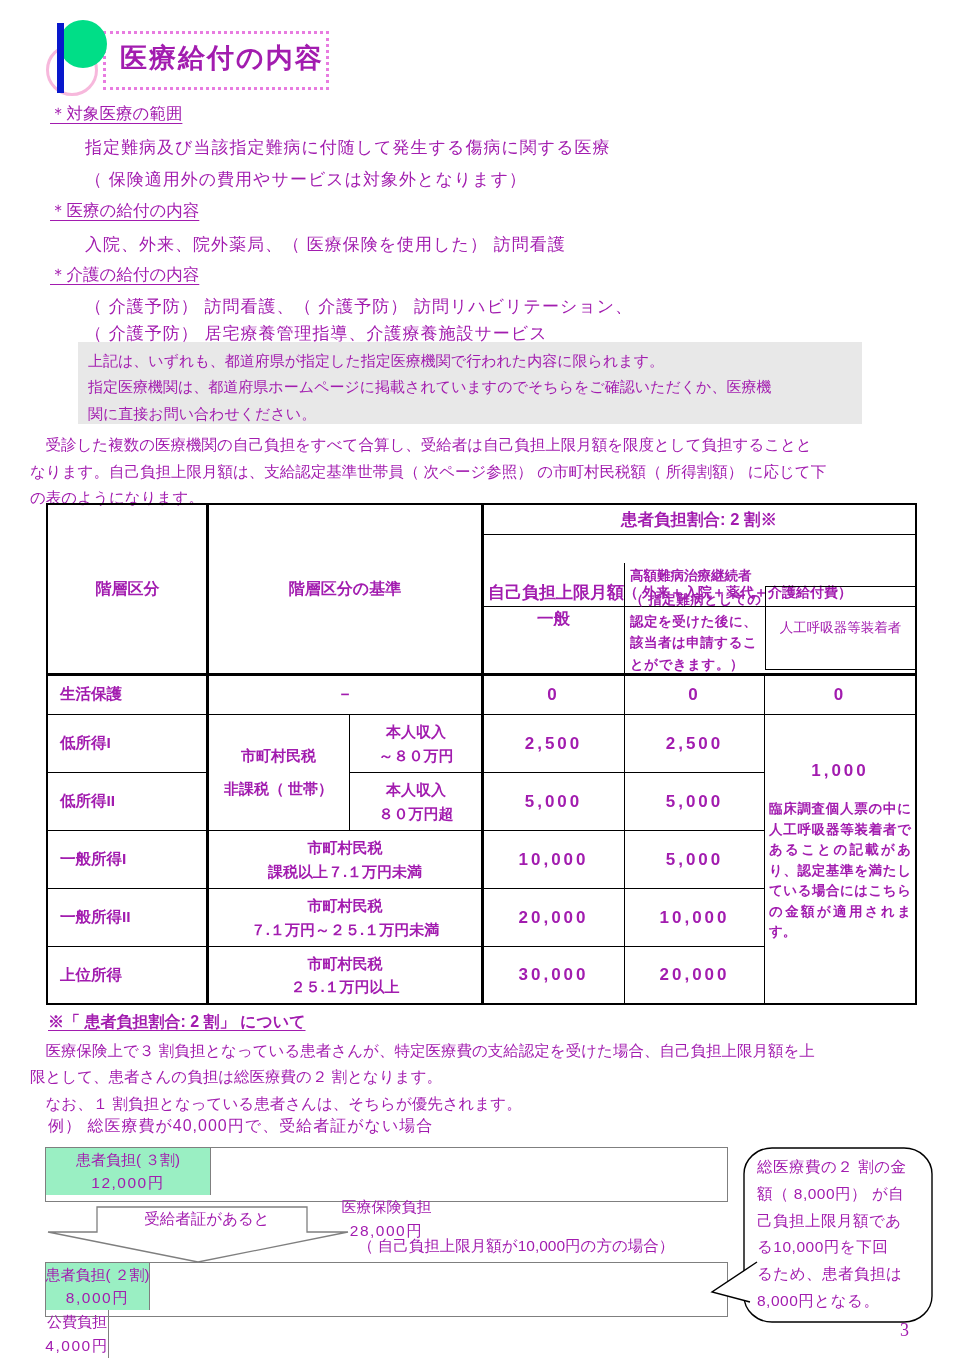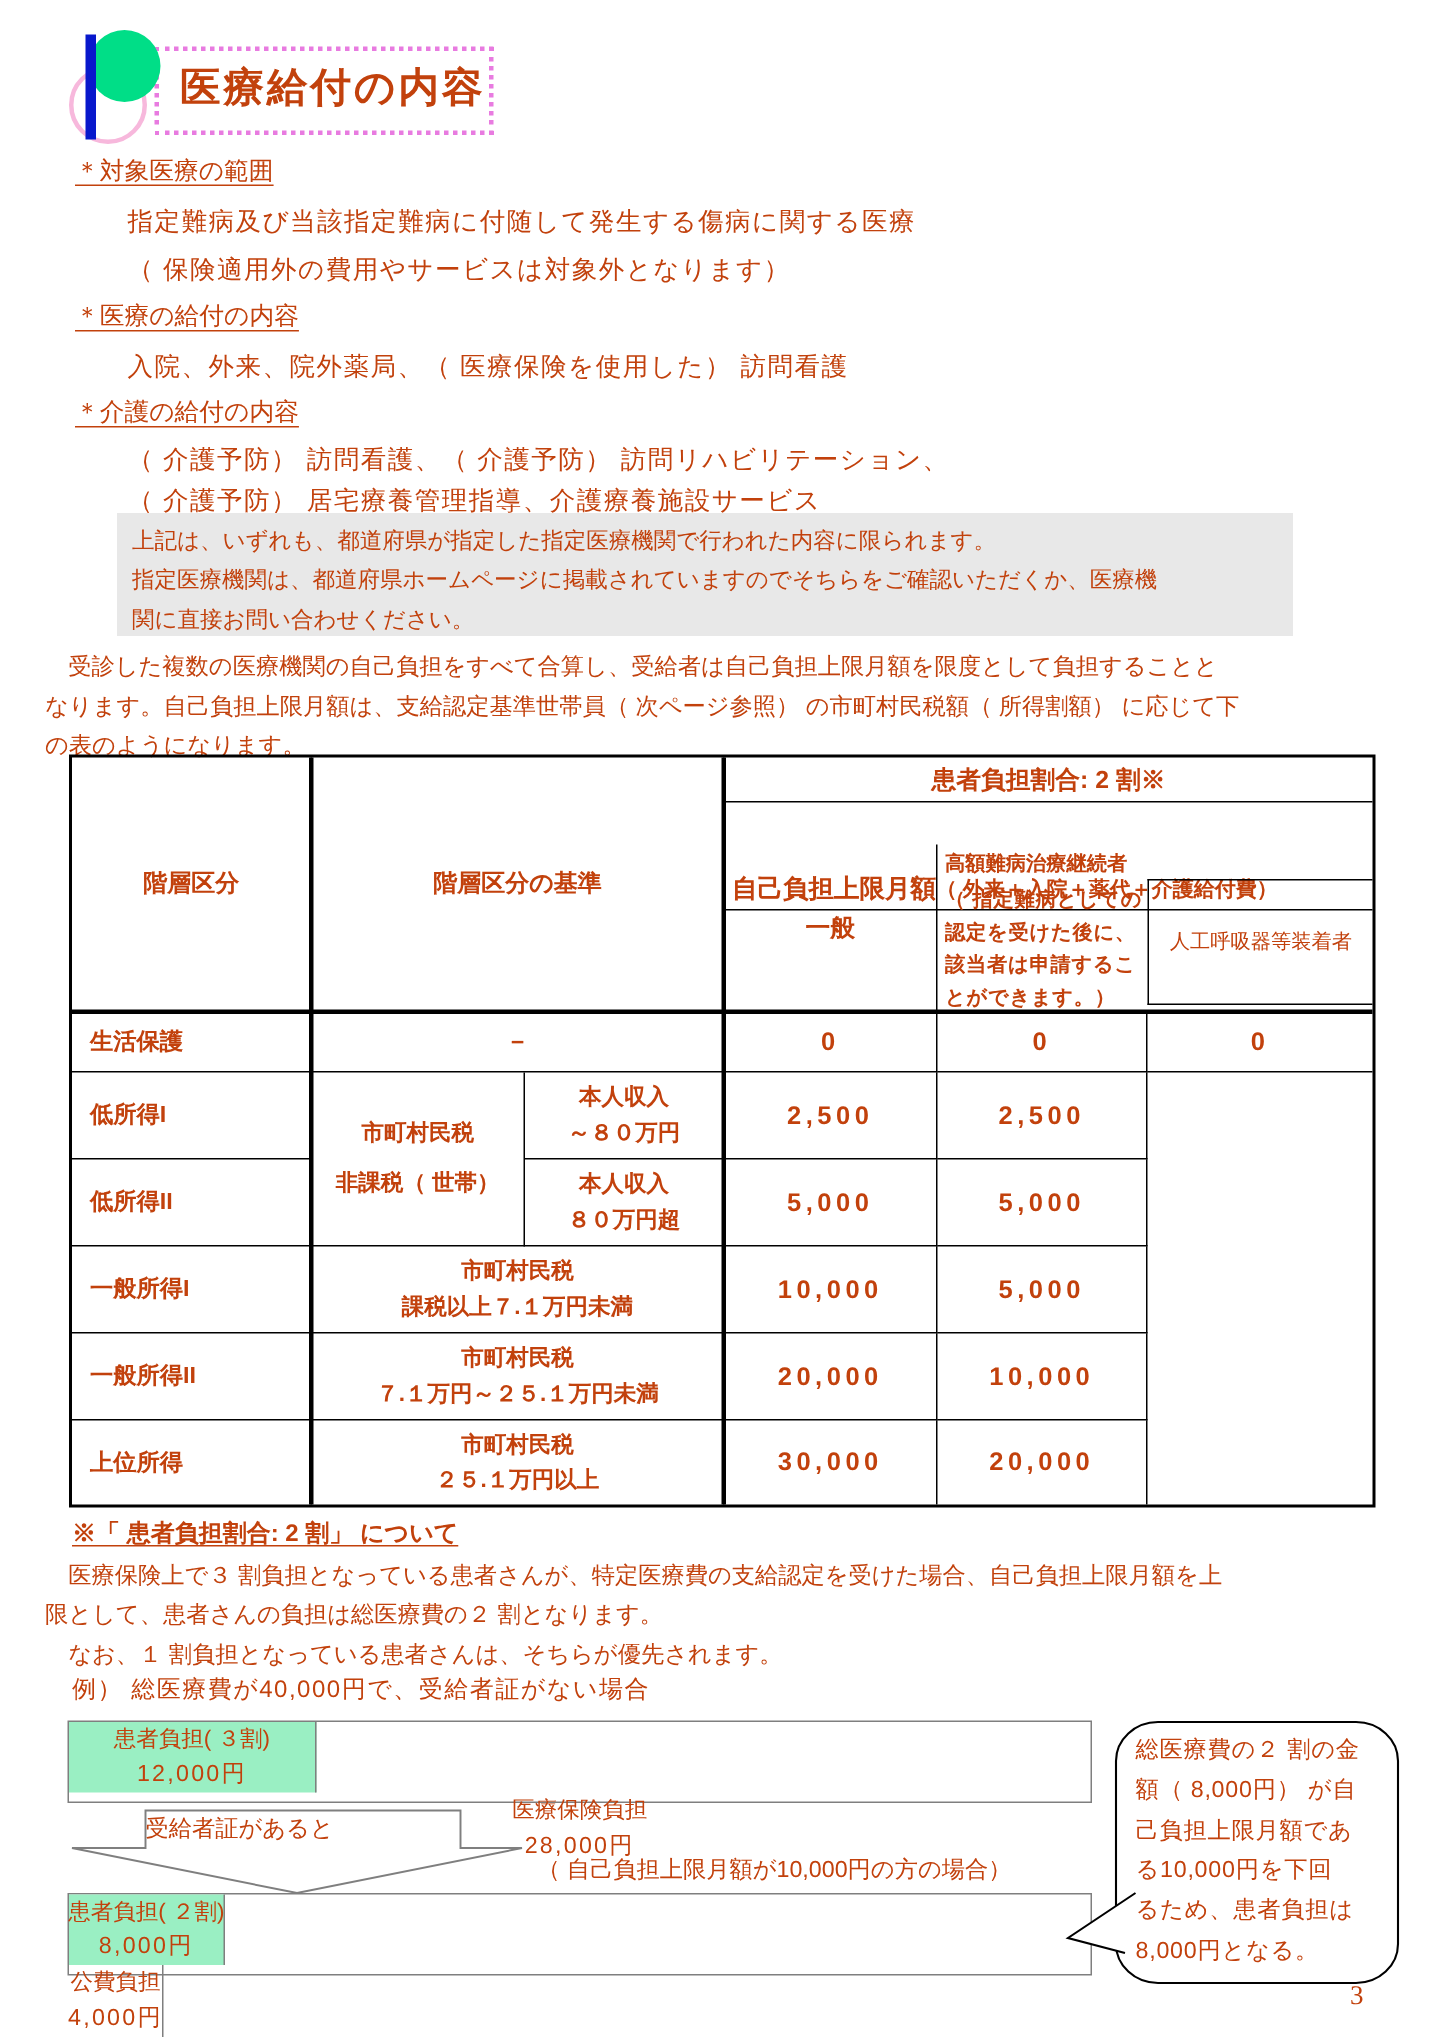"医療給付の内容" .page { color: #c2410c -> #a21caf }
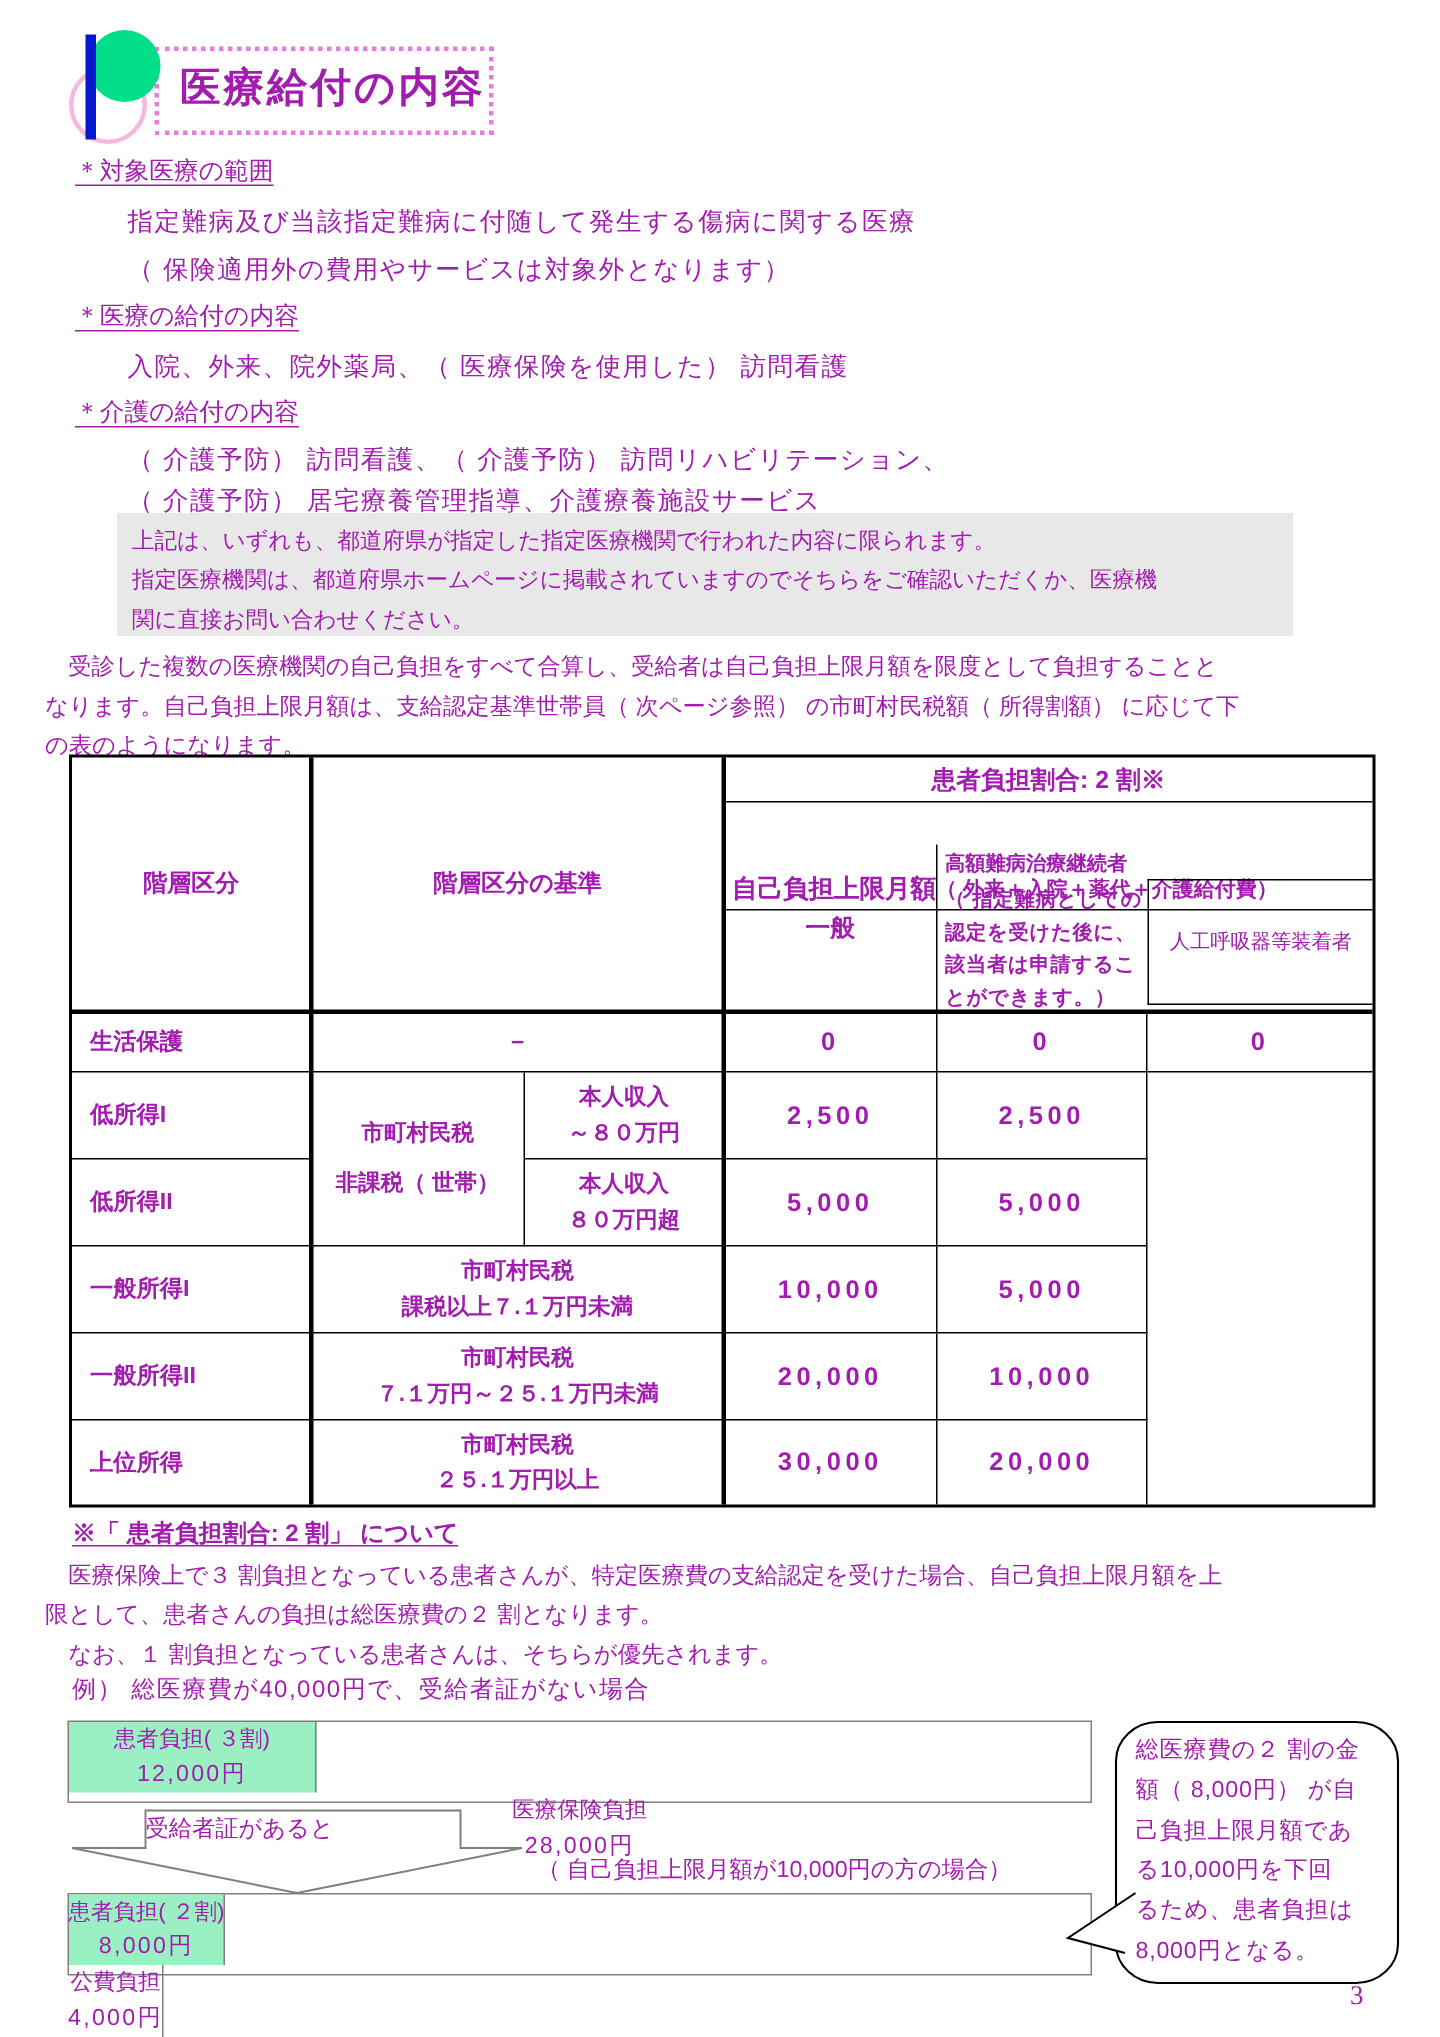"1,000" div.tc { html: none -> <div> <div>1,000</div> <div>臨床調査個人票の中に人工呼吸器等装着者であることの記載があり、認定基準を満たしている場合にはこちらの金額が適用されます。</div> </div> }
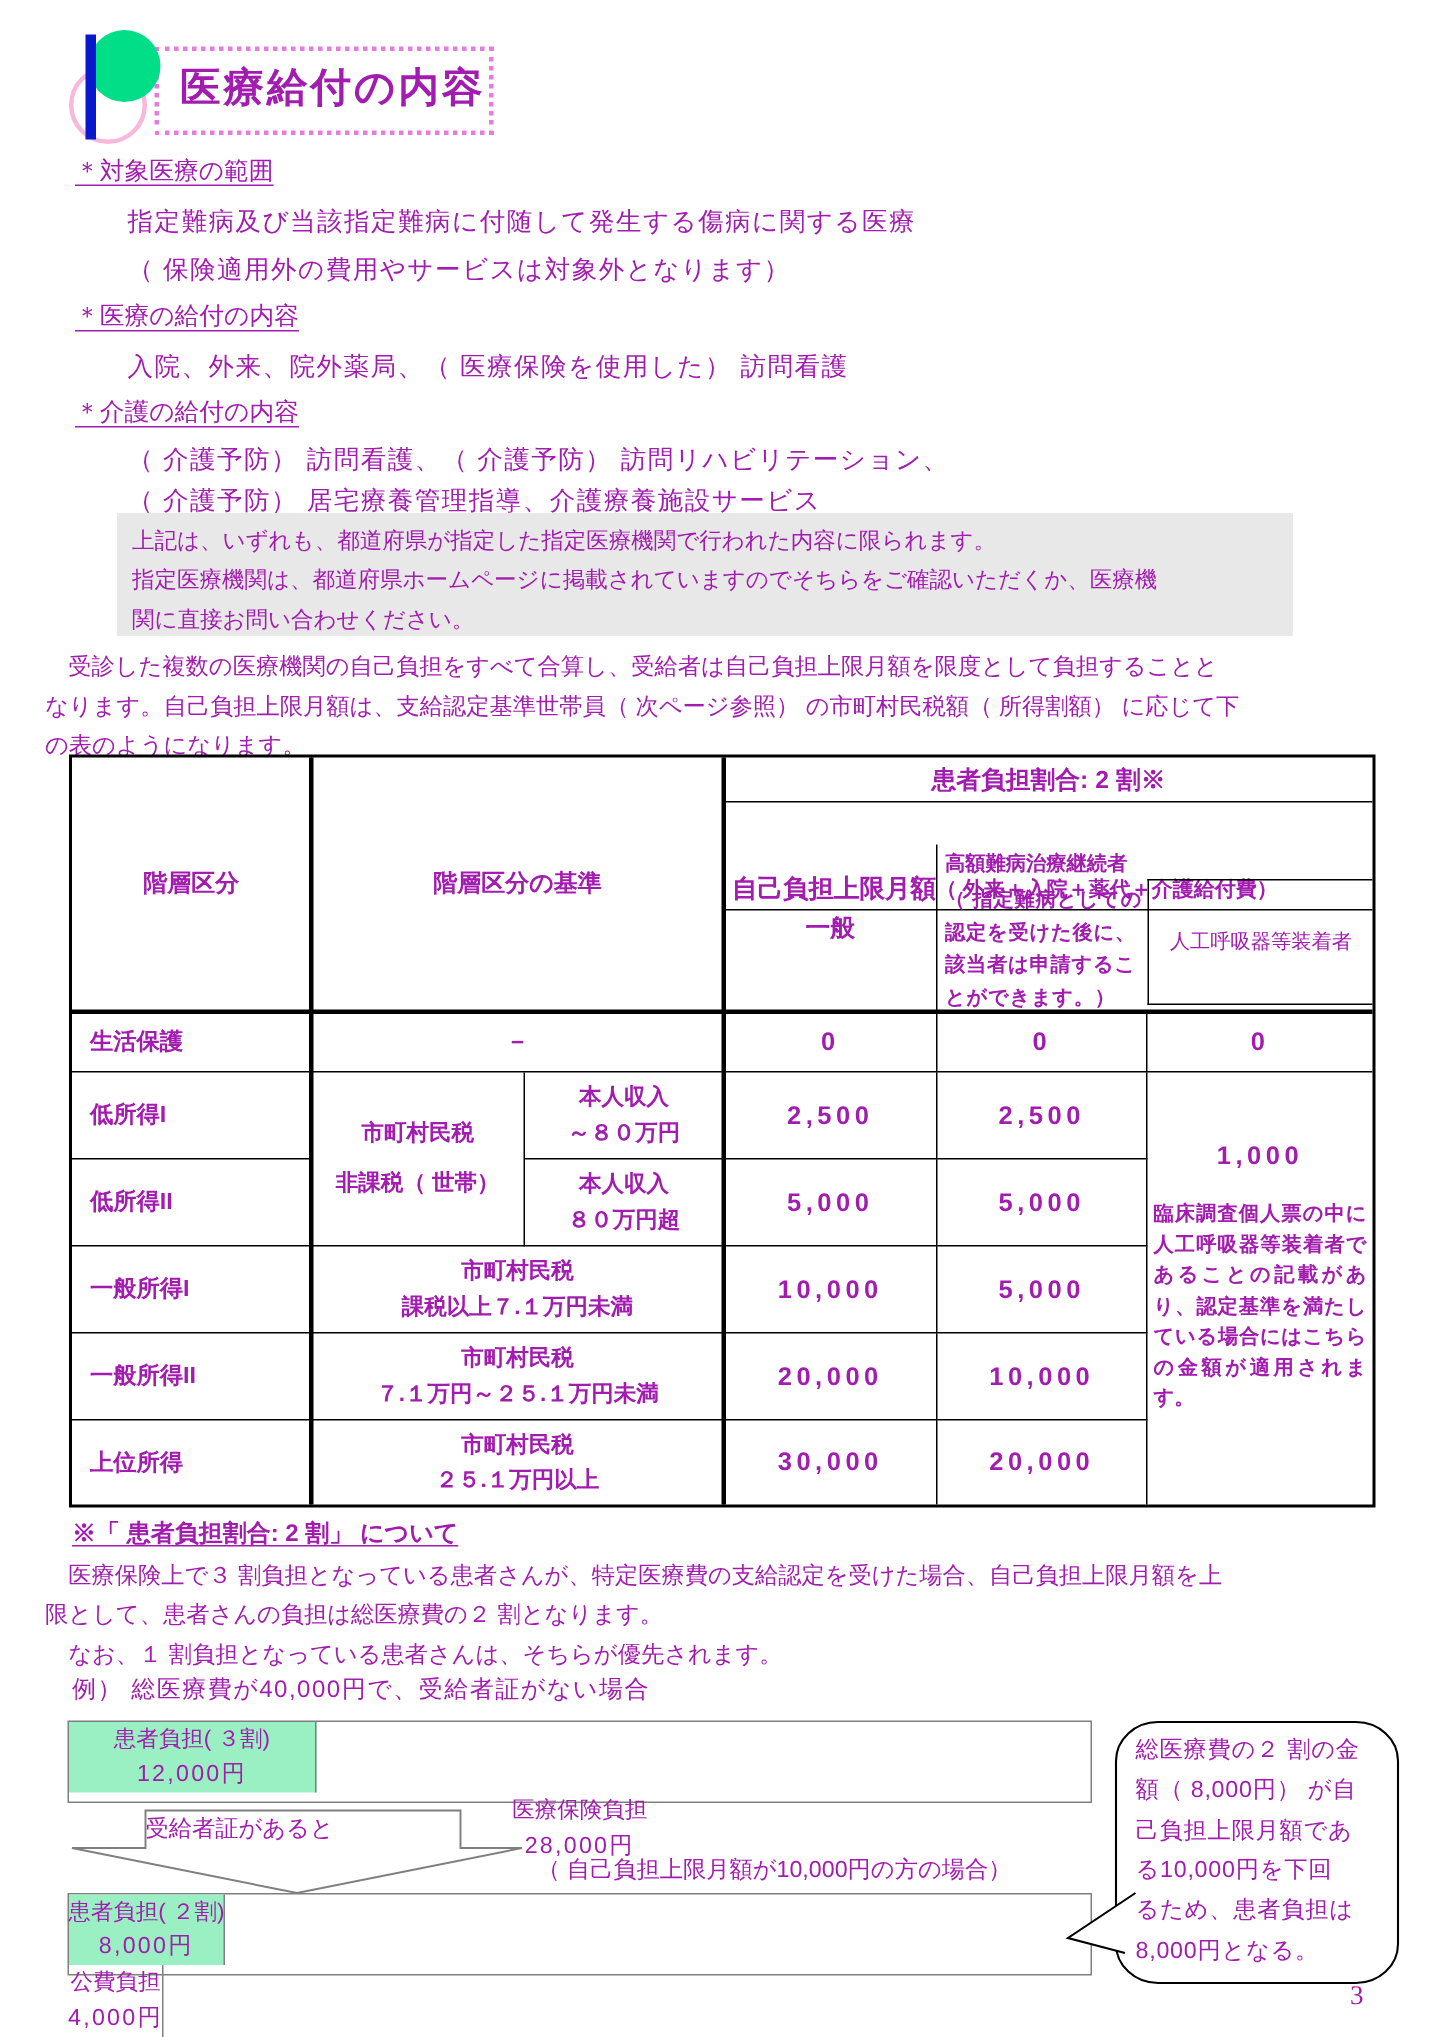"受給者証があると" .arrow-label { text-align: none -> center }
